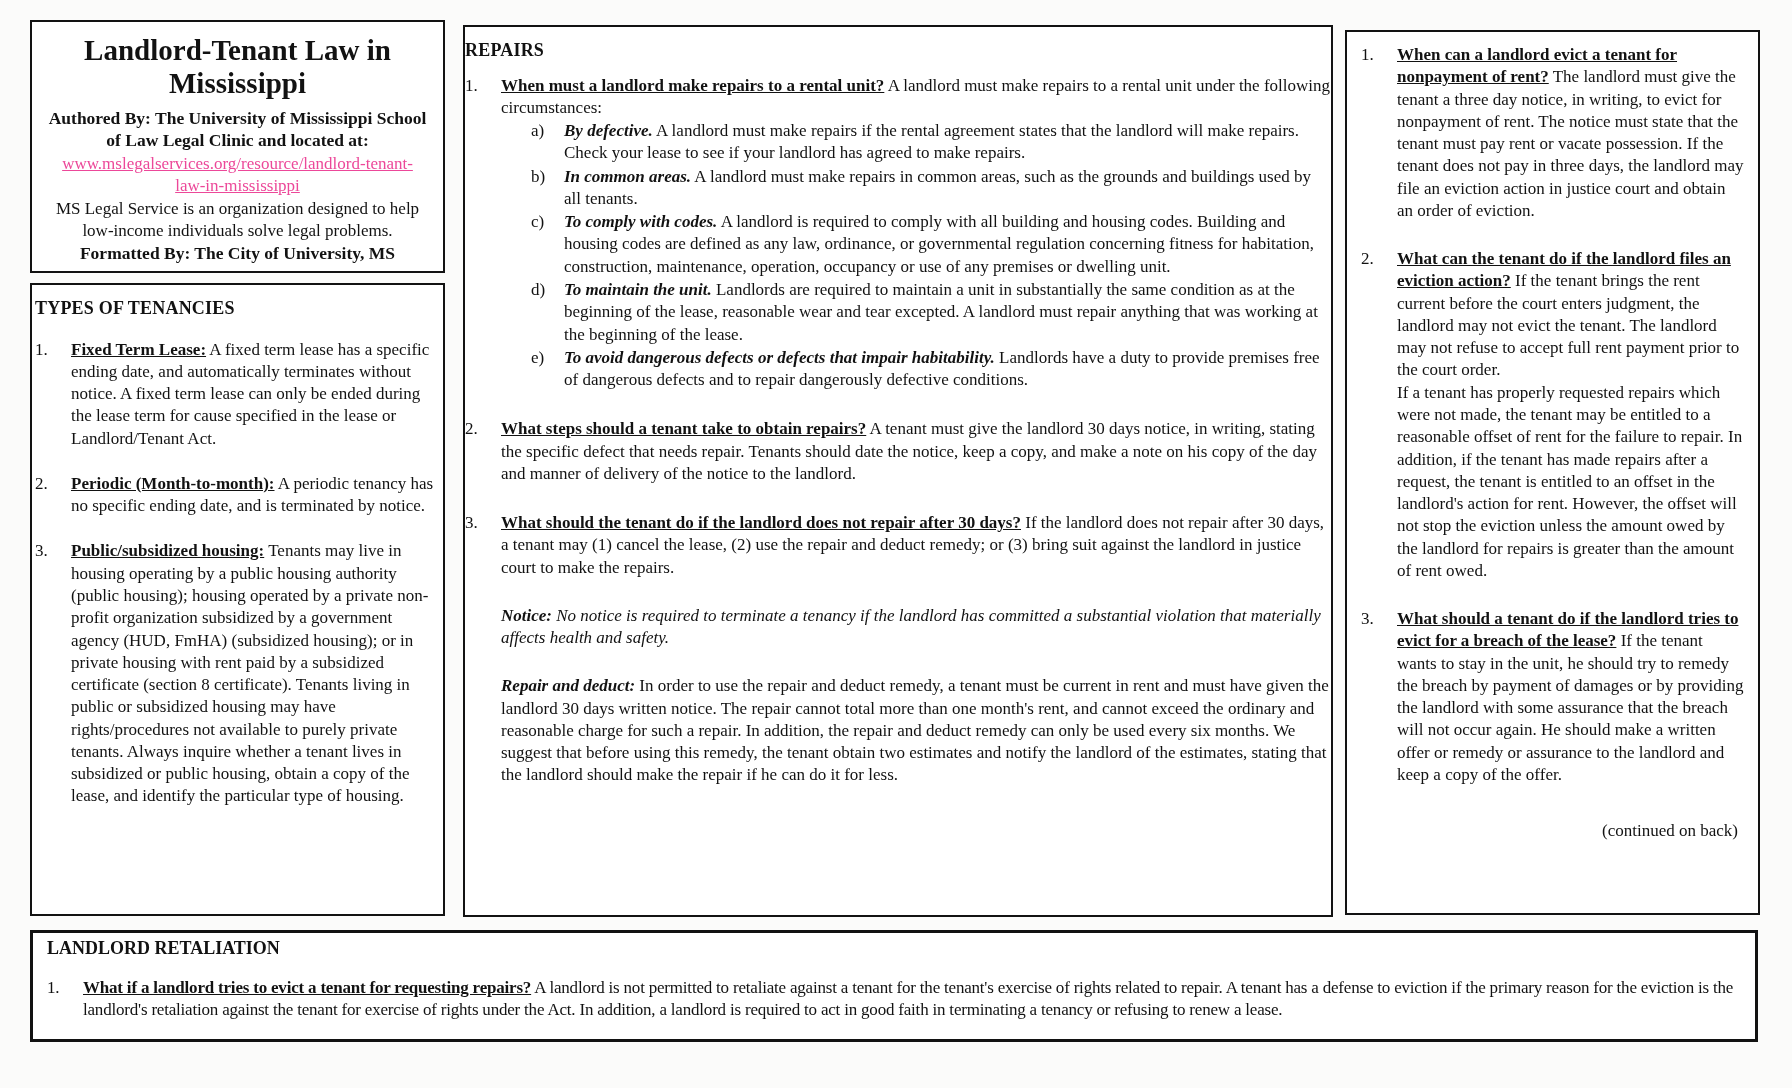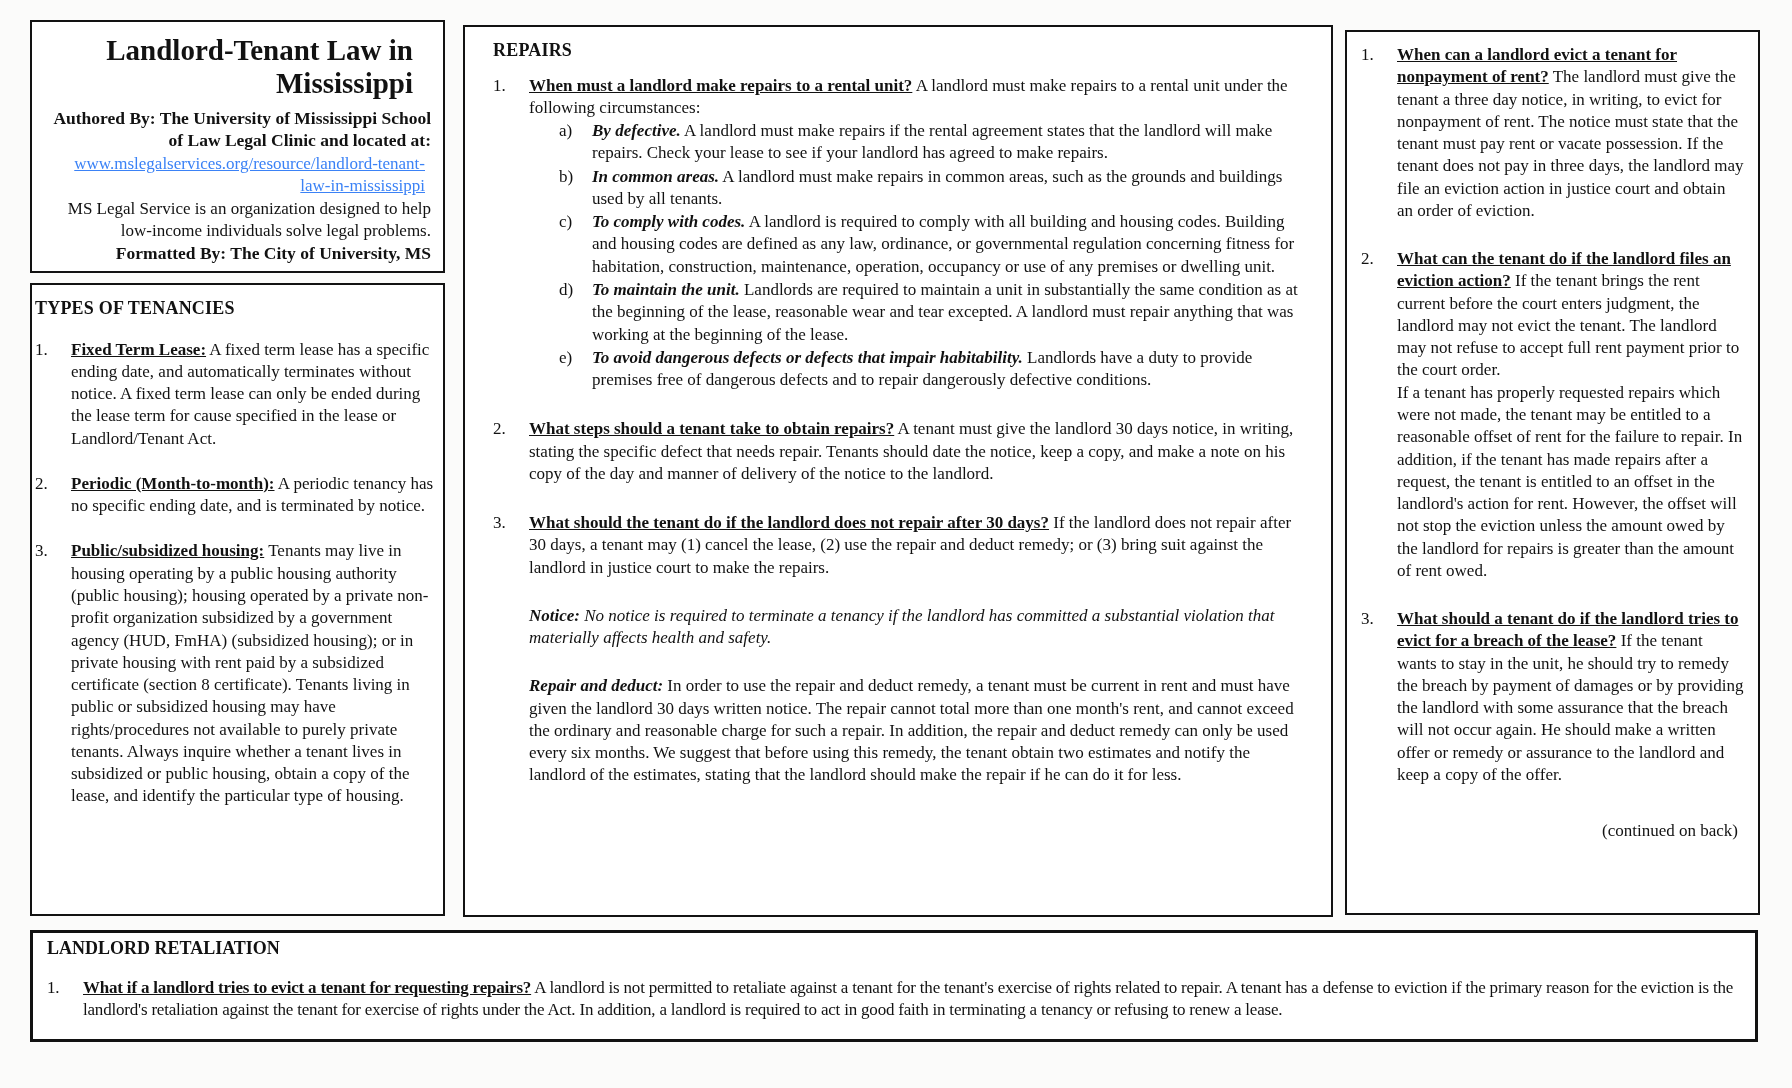"Landlord-Tenant Law in Mississippi" .title-box { text-align: right -> center }
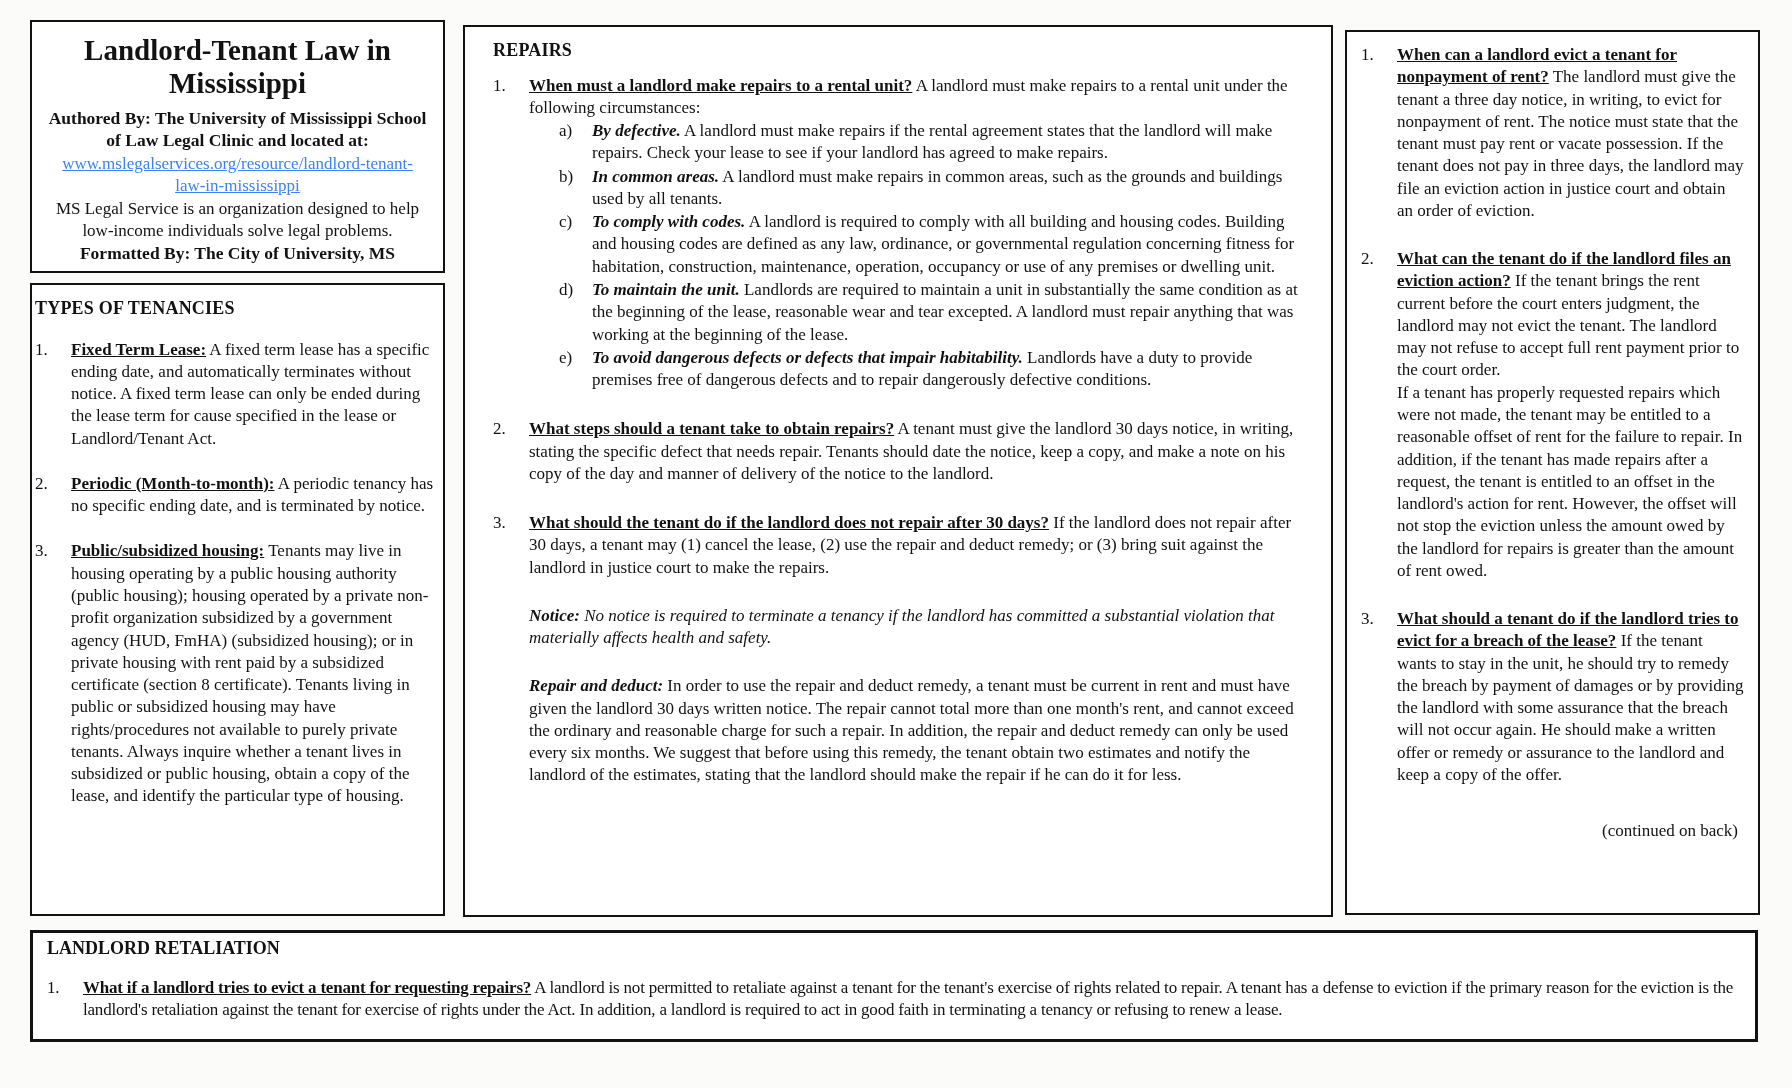"REPAIRS" .repairs-box { padding: 12px 28px -> 12px 0 }
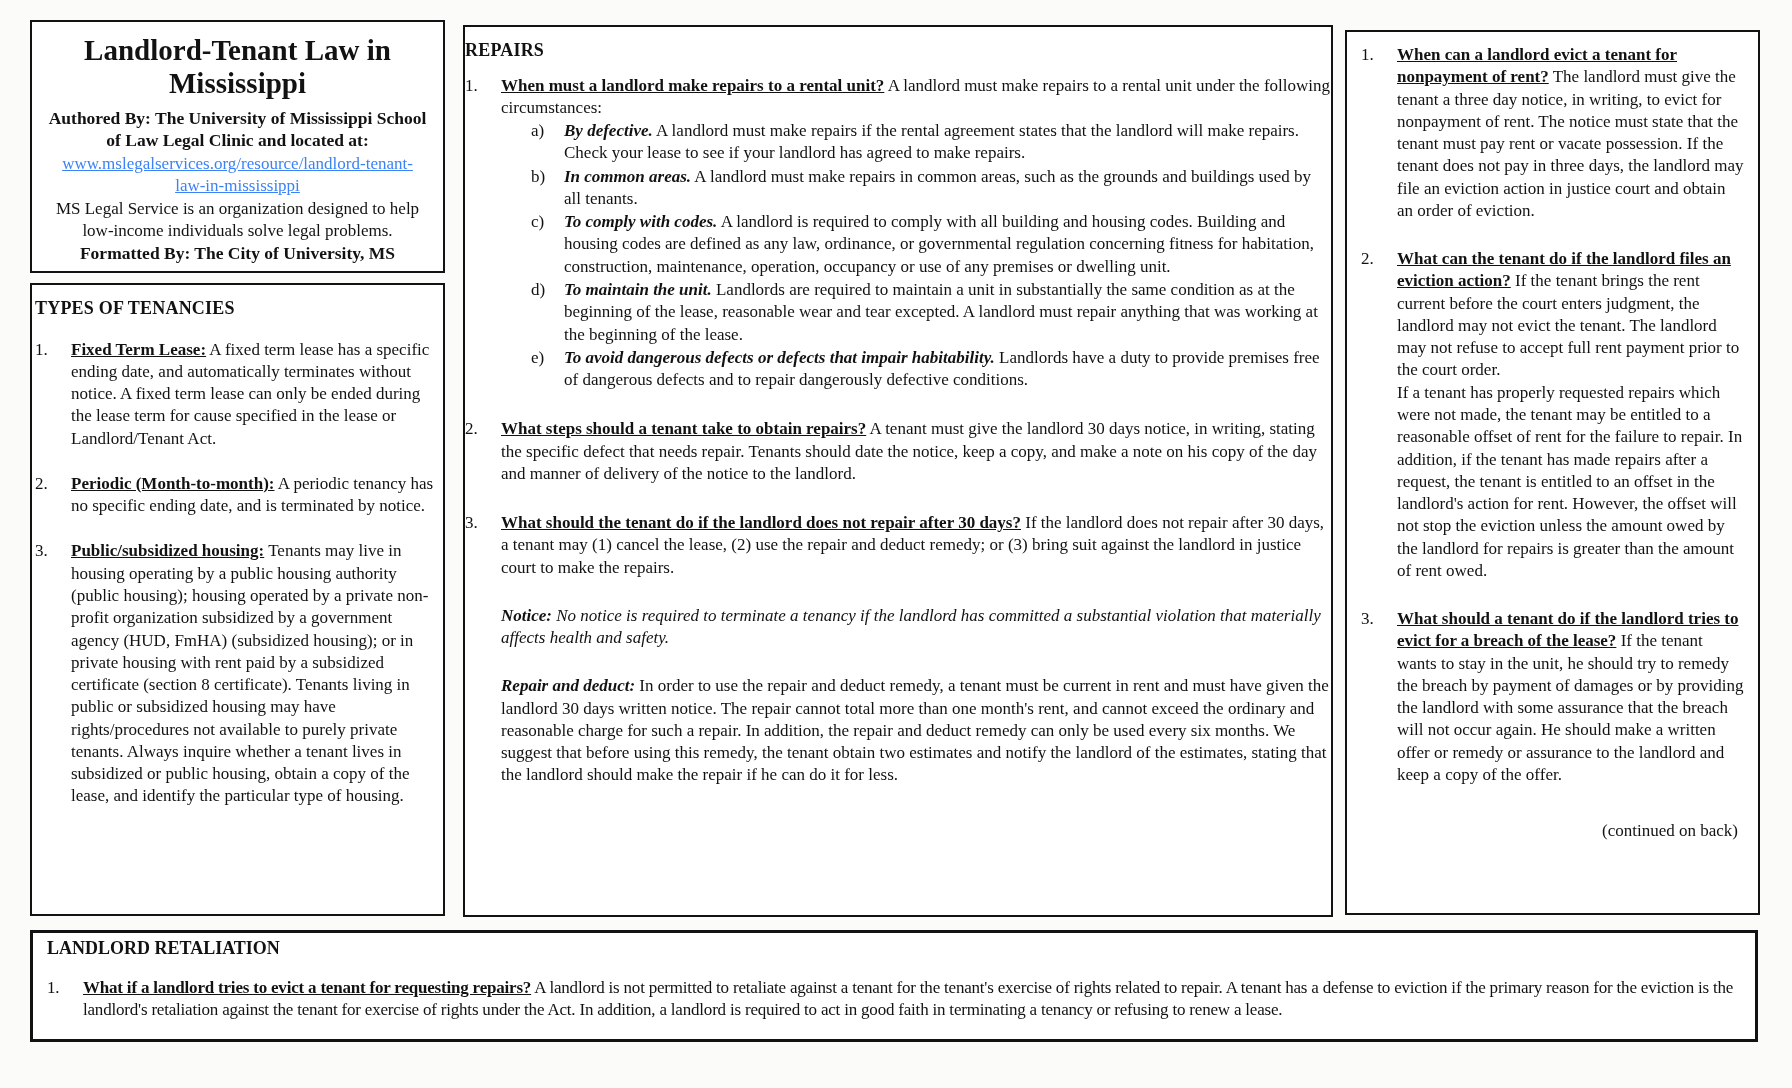"www.mslegalservices.org/resource/landlor" .title-box .link { color: #3b82f6 -> #ec4899 }
